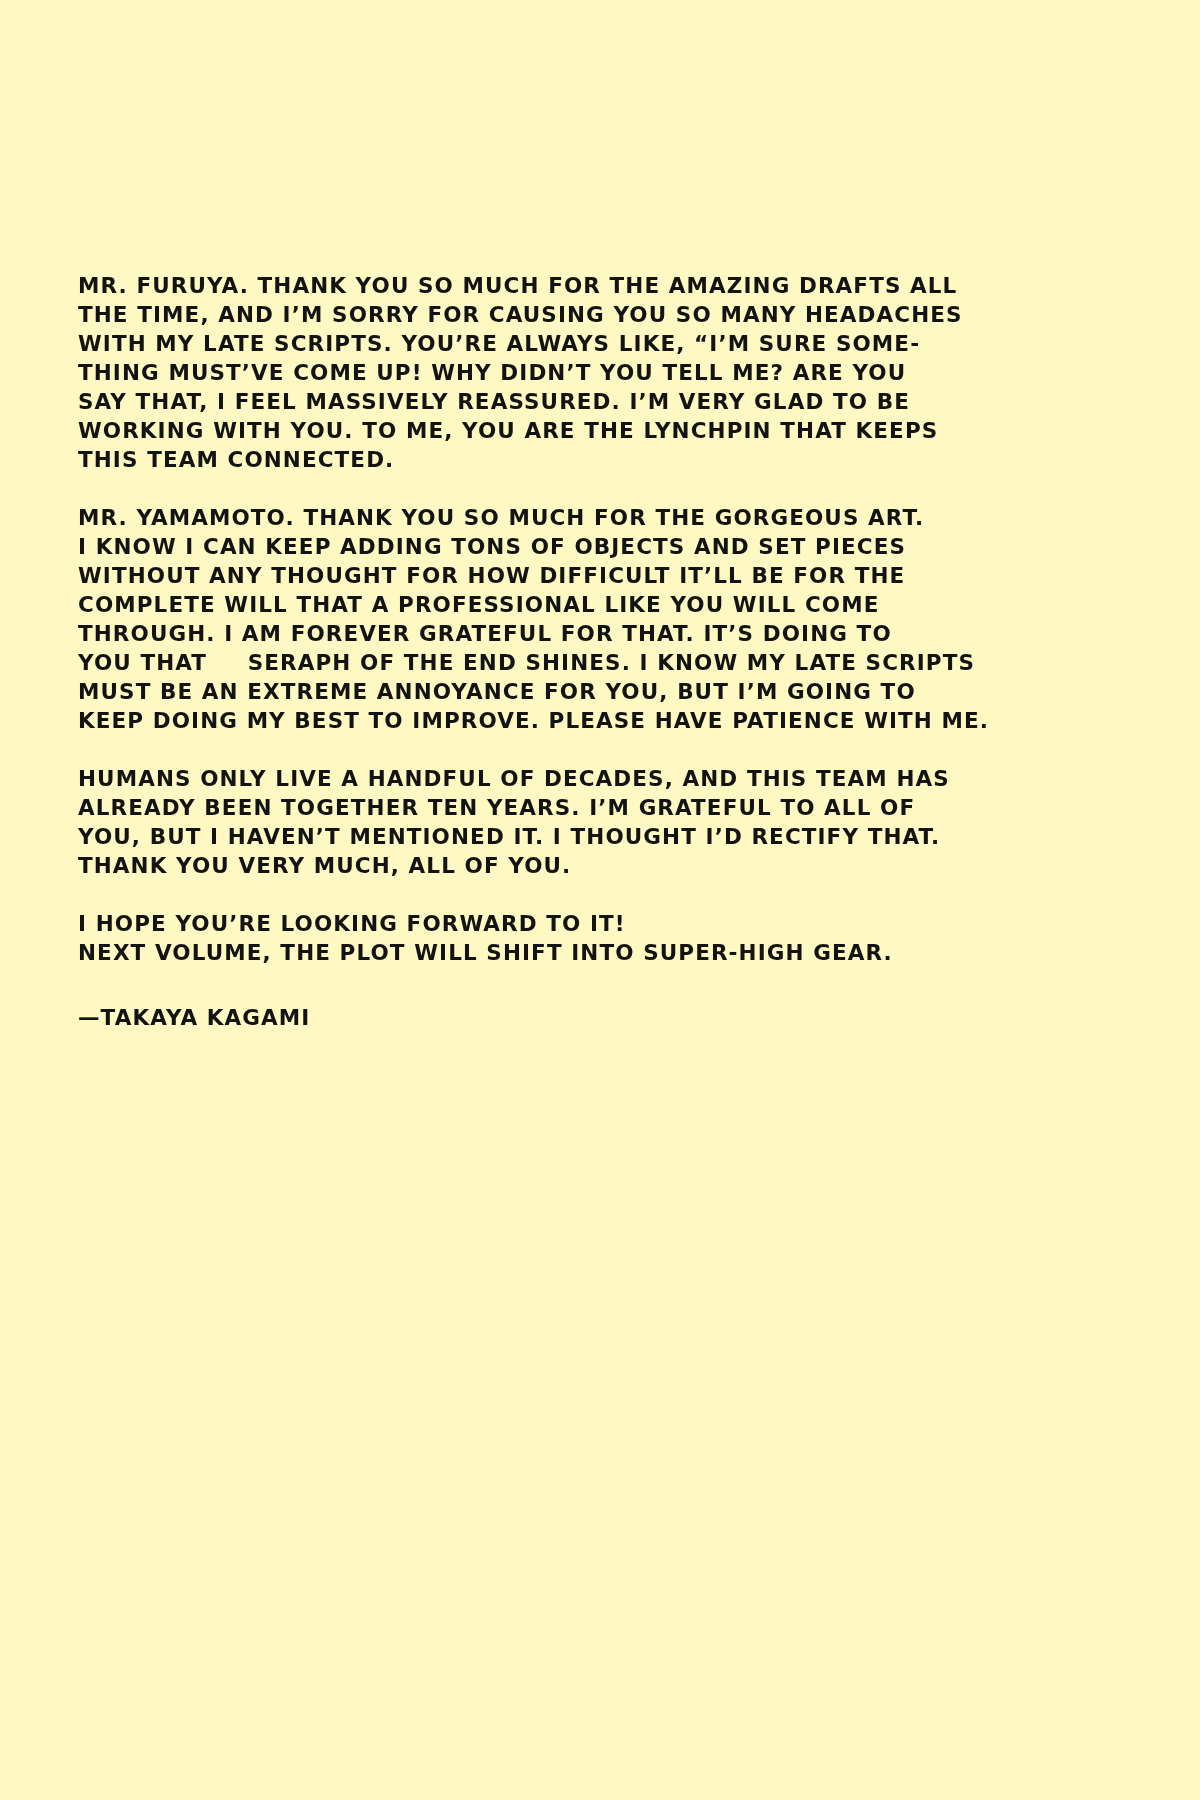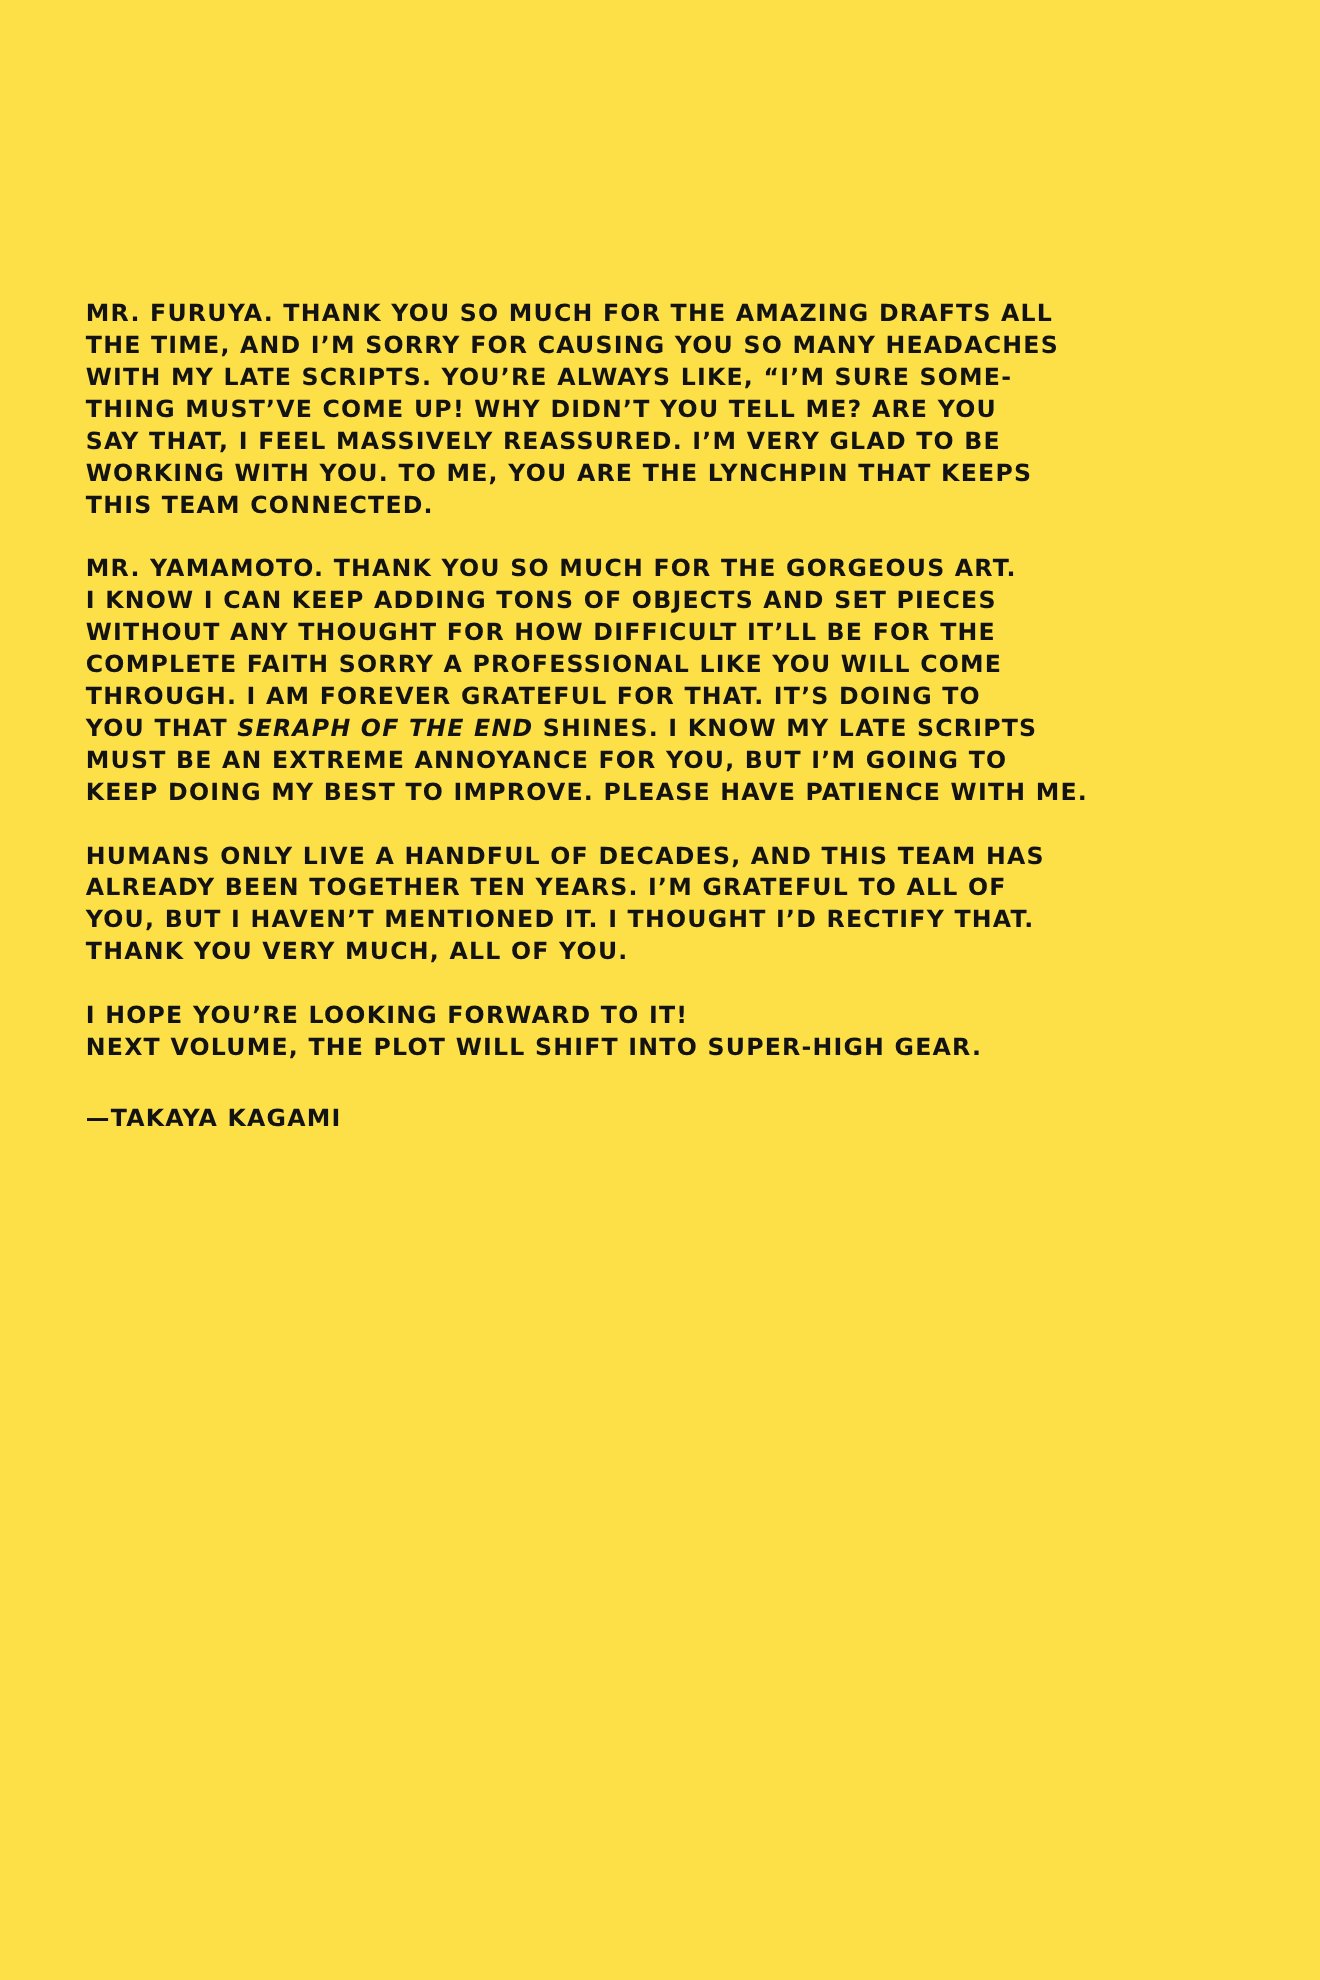"MR. FURUYA. THANK YOU SO" .page { background: #fde047 -> #fef9c3 }
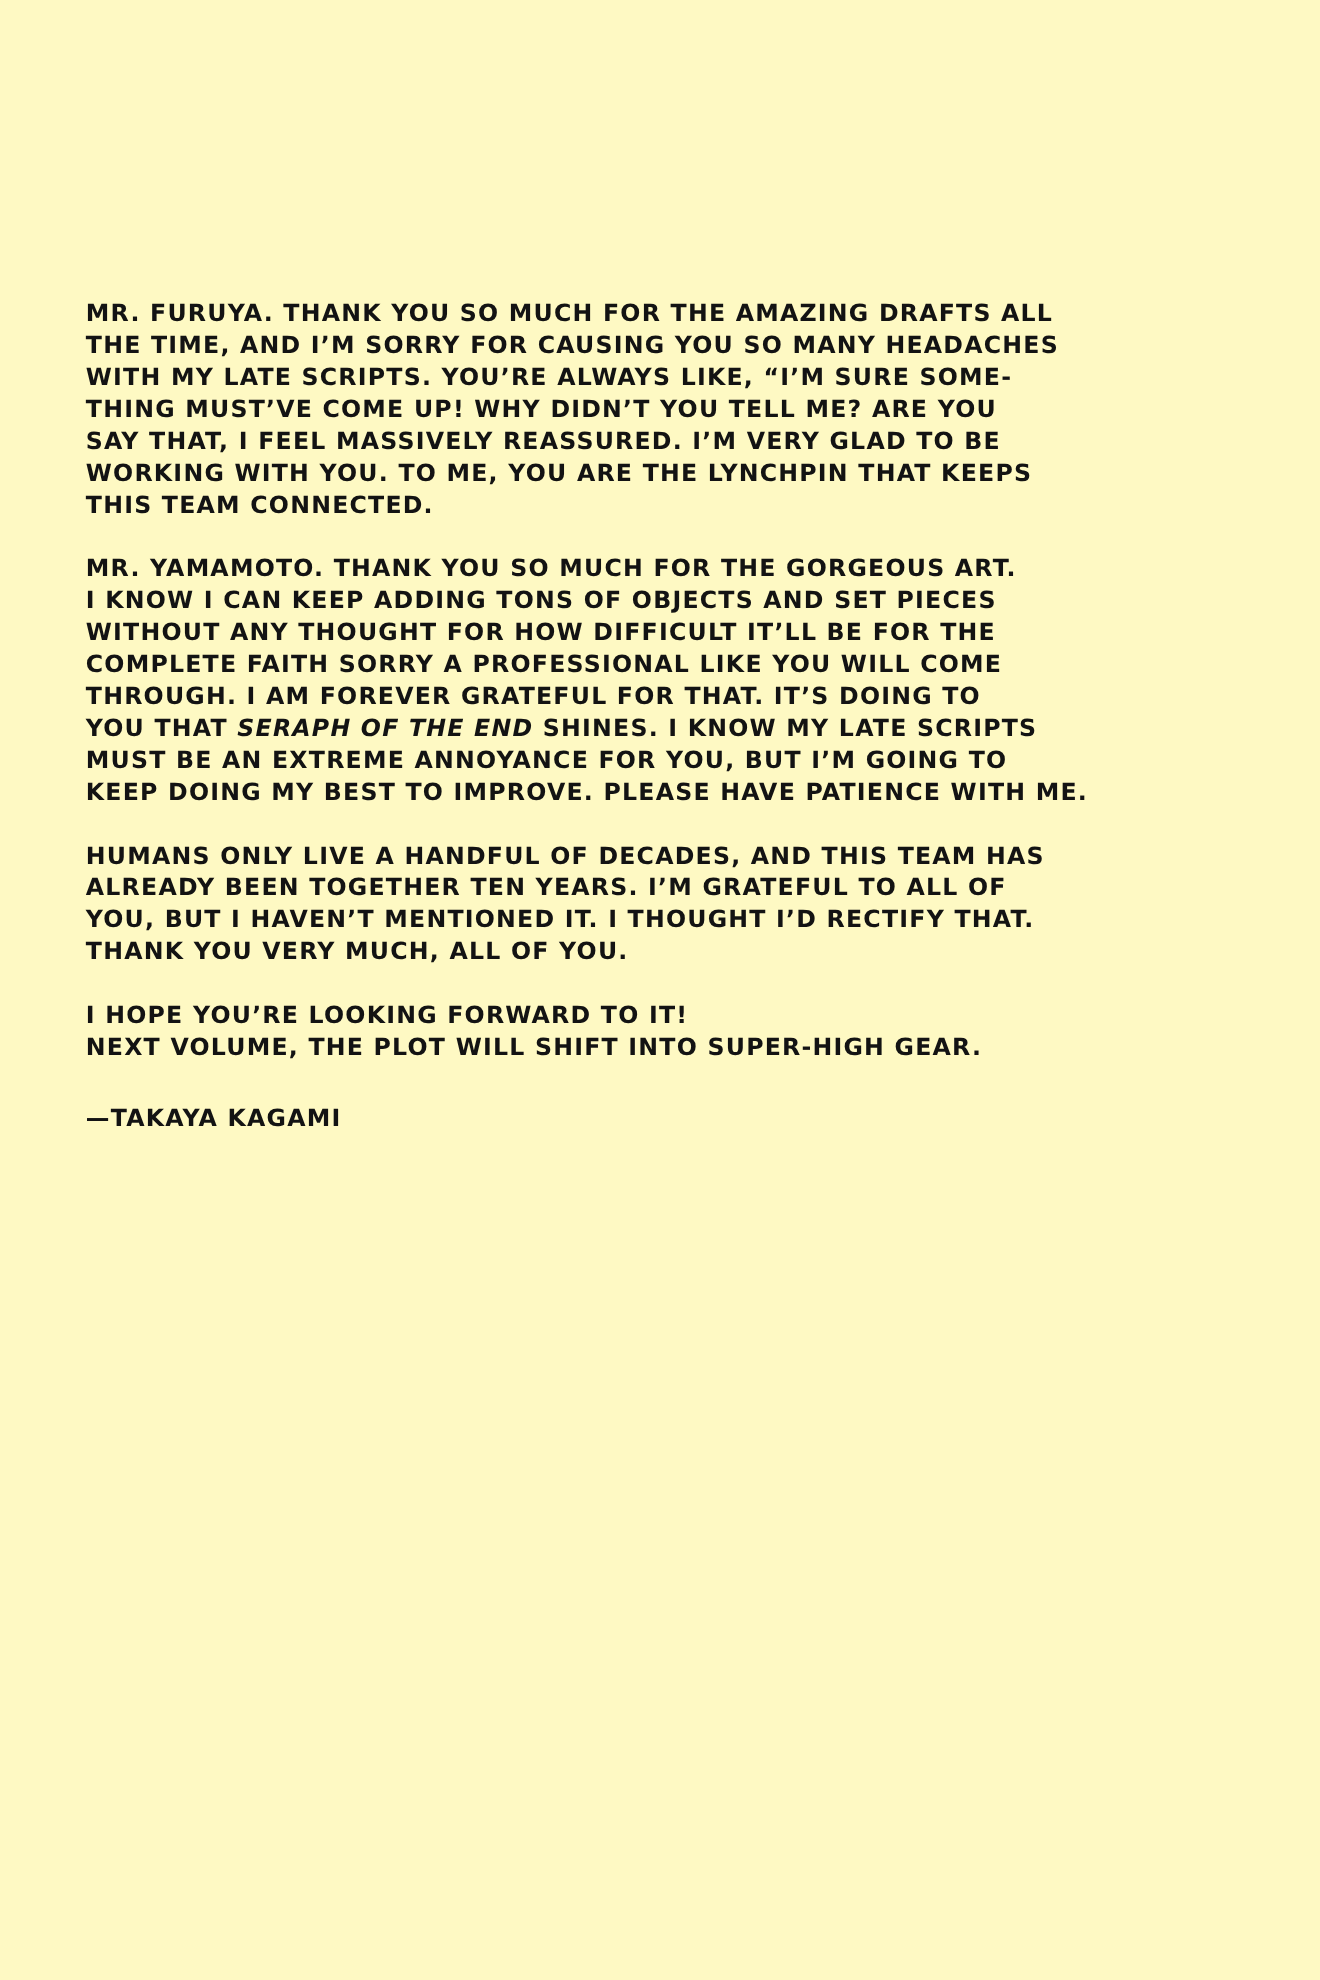"COMPLETE FAITH SORRY A PROFESSIONAL" div.line { text: FAITH SORRY -> WILL THAT }
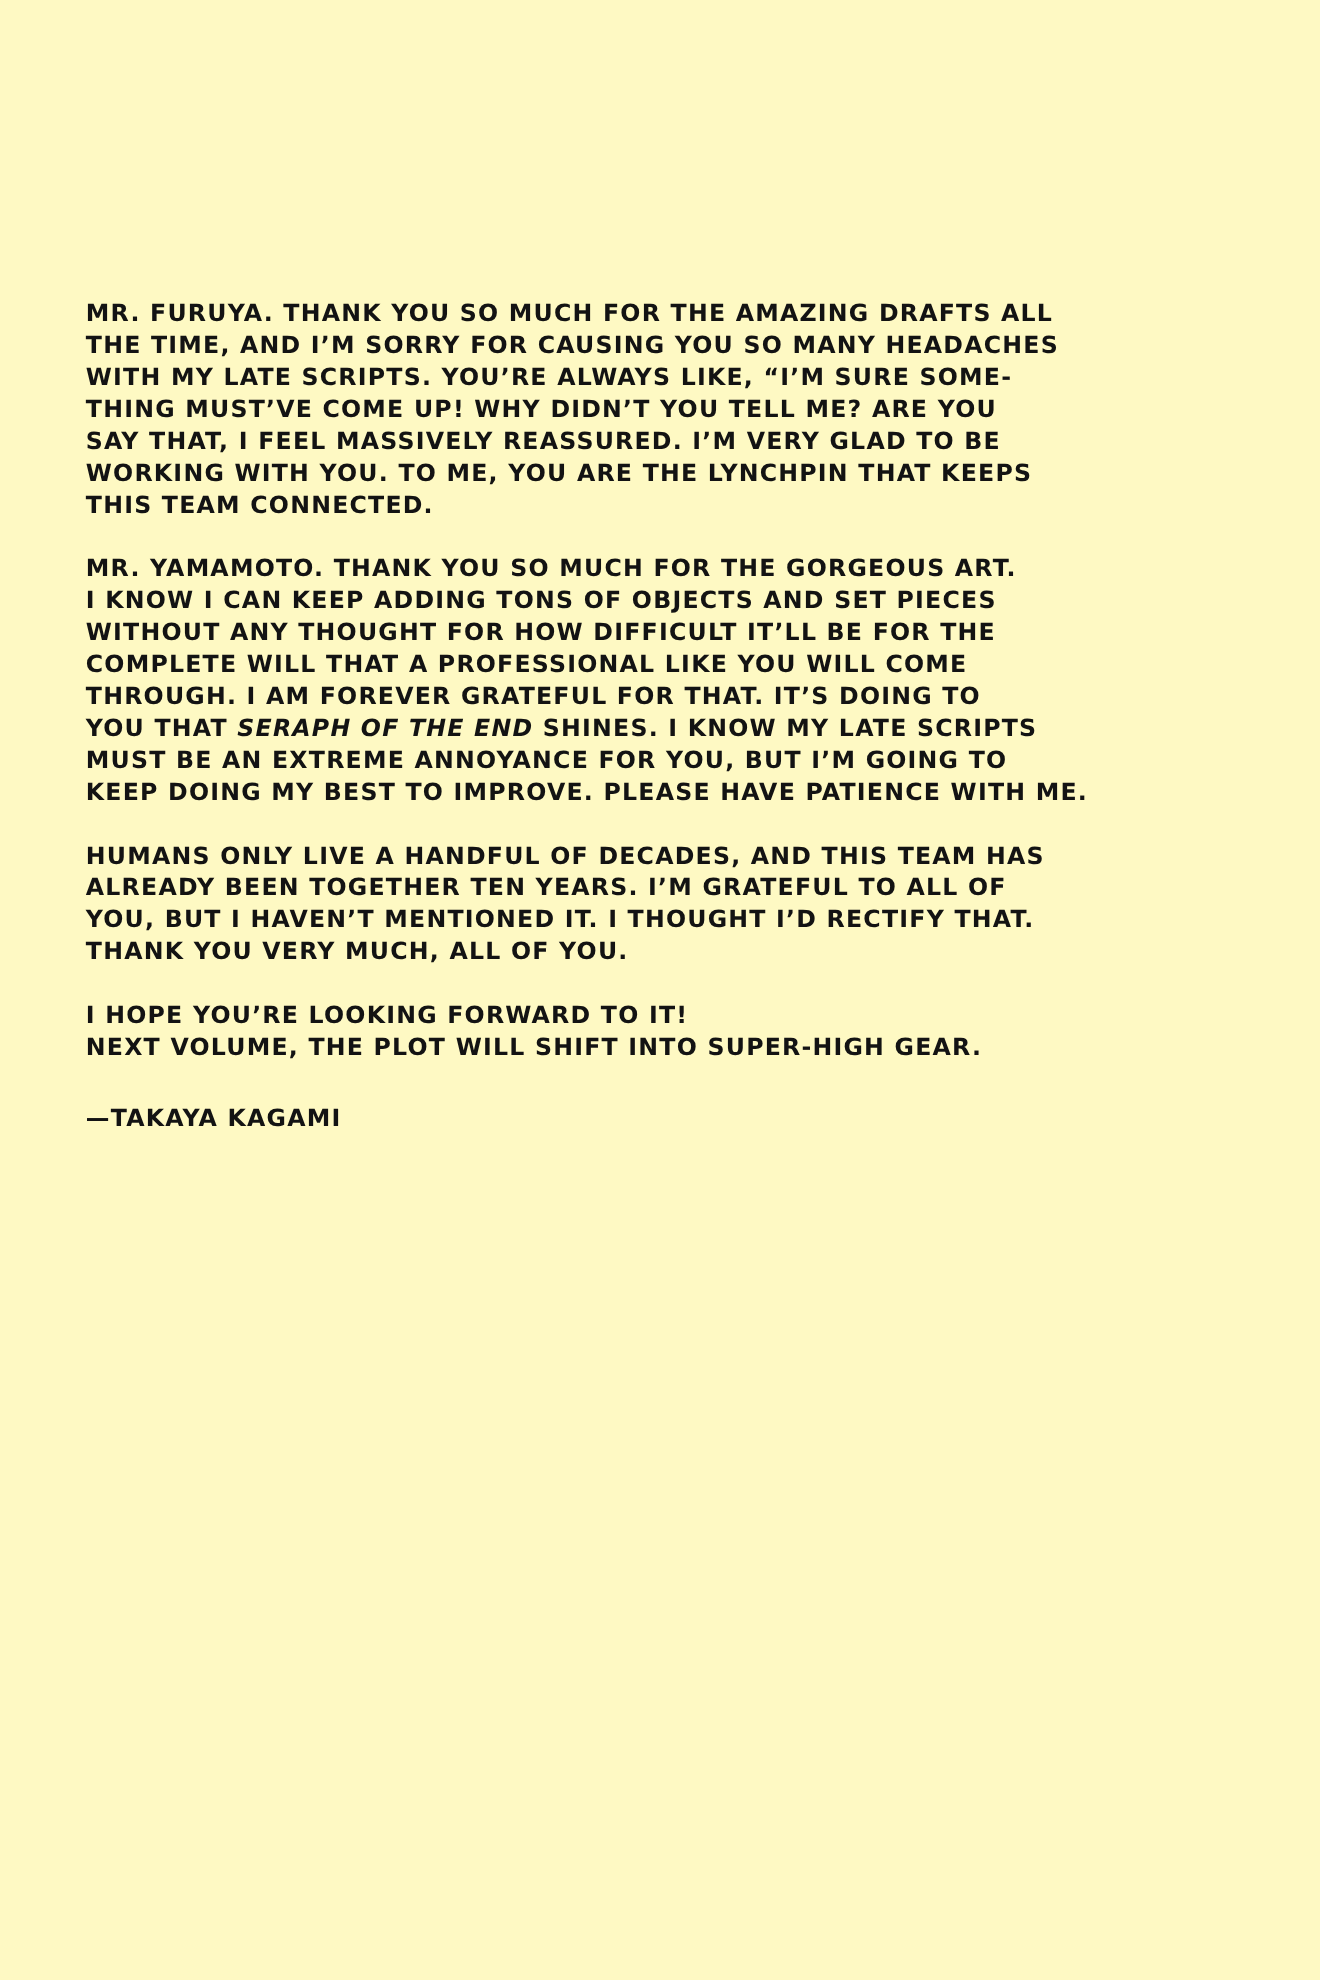"SERAPH OF THE END" .italic { font-style: italic -> none; margin-left: none -> 32px }
